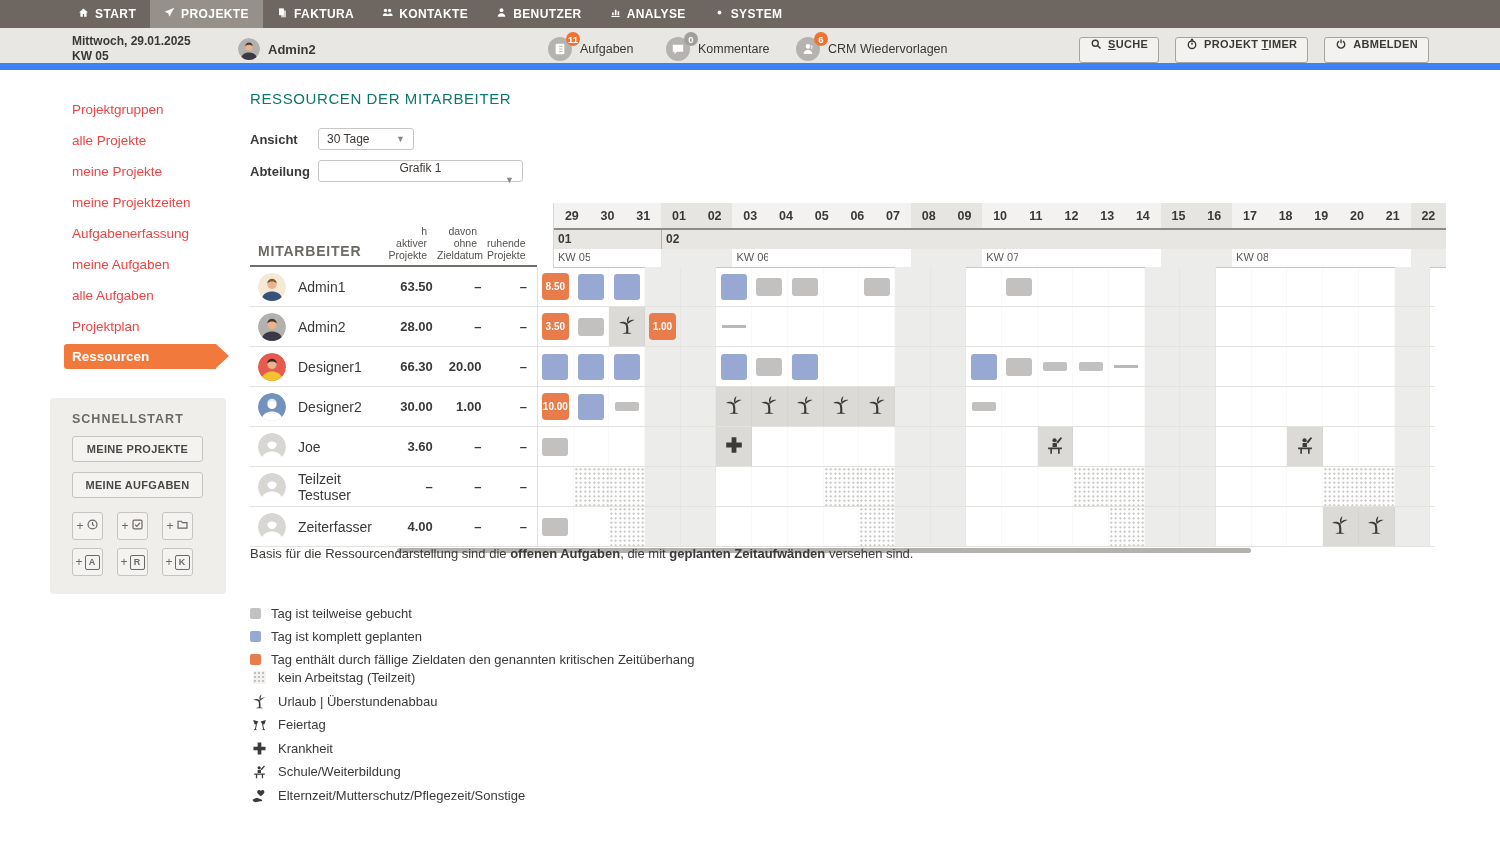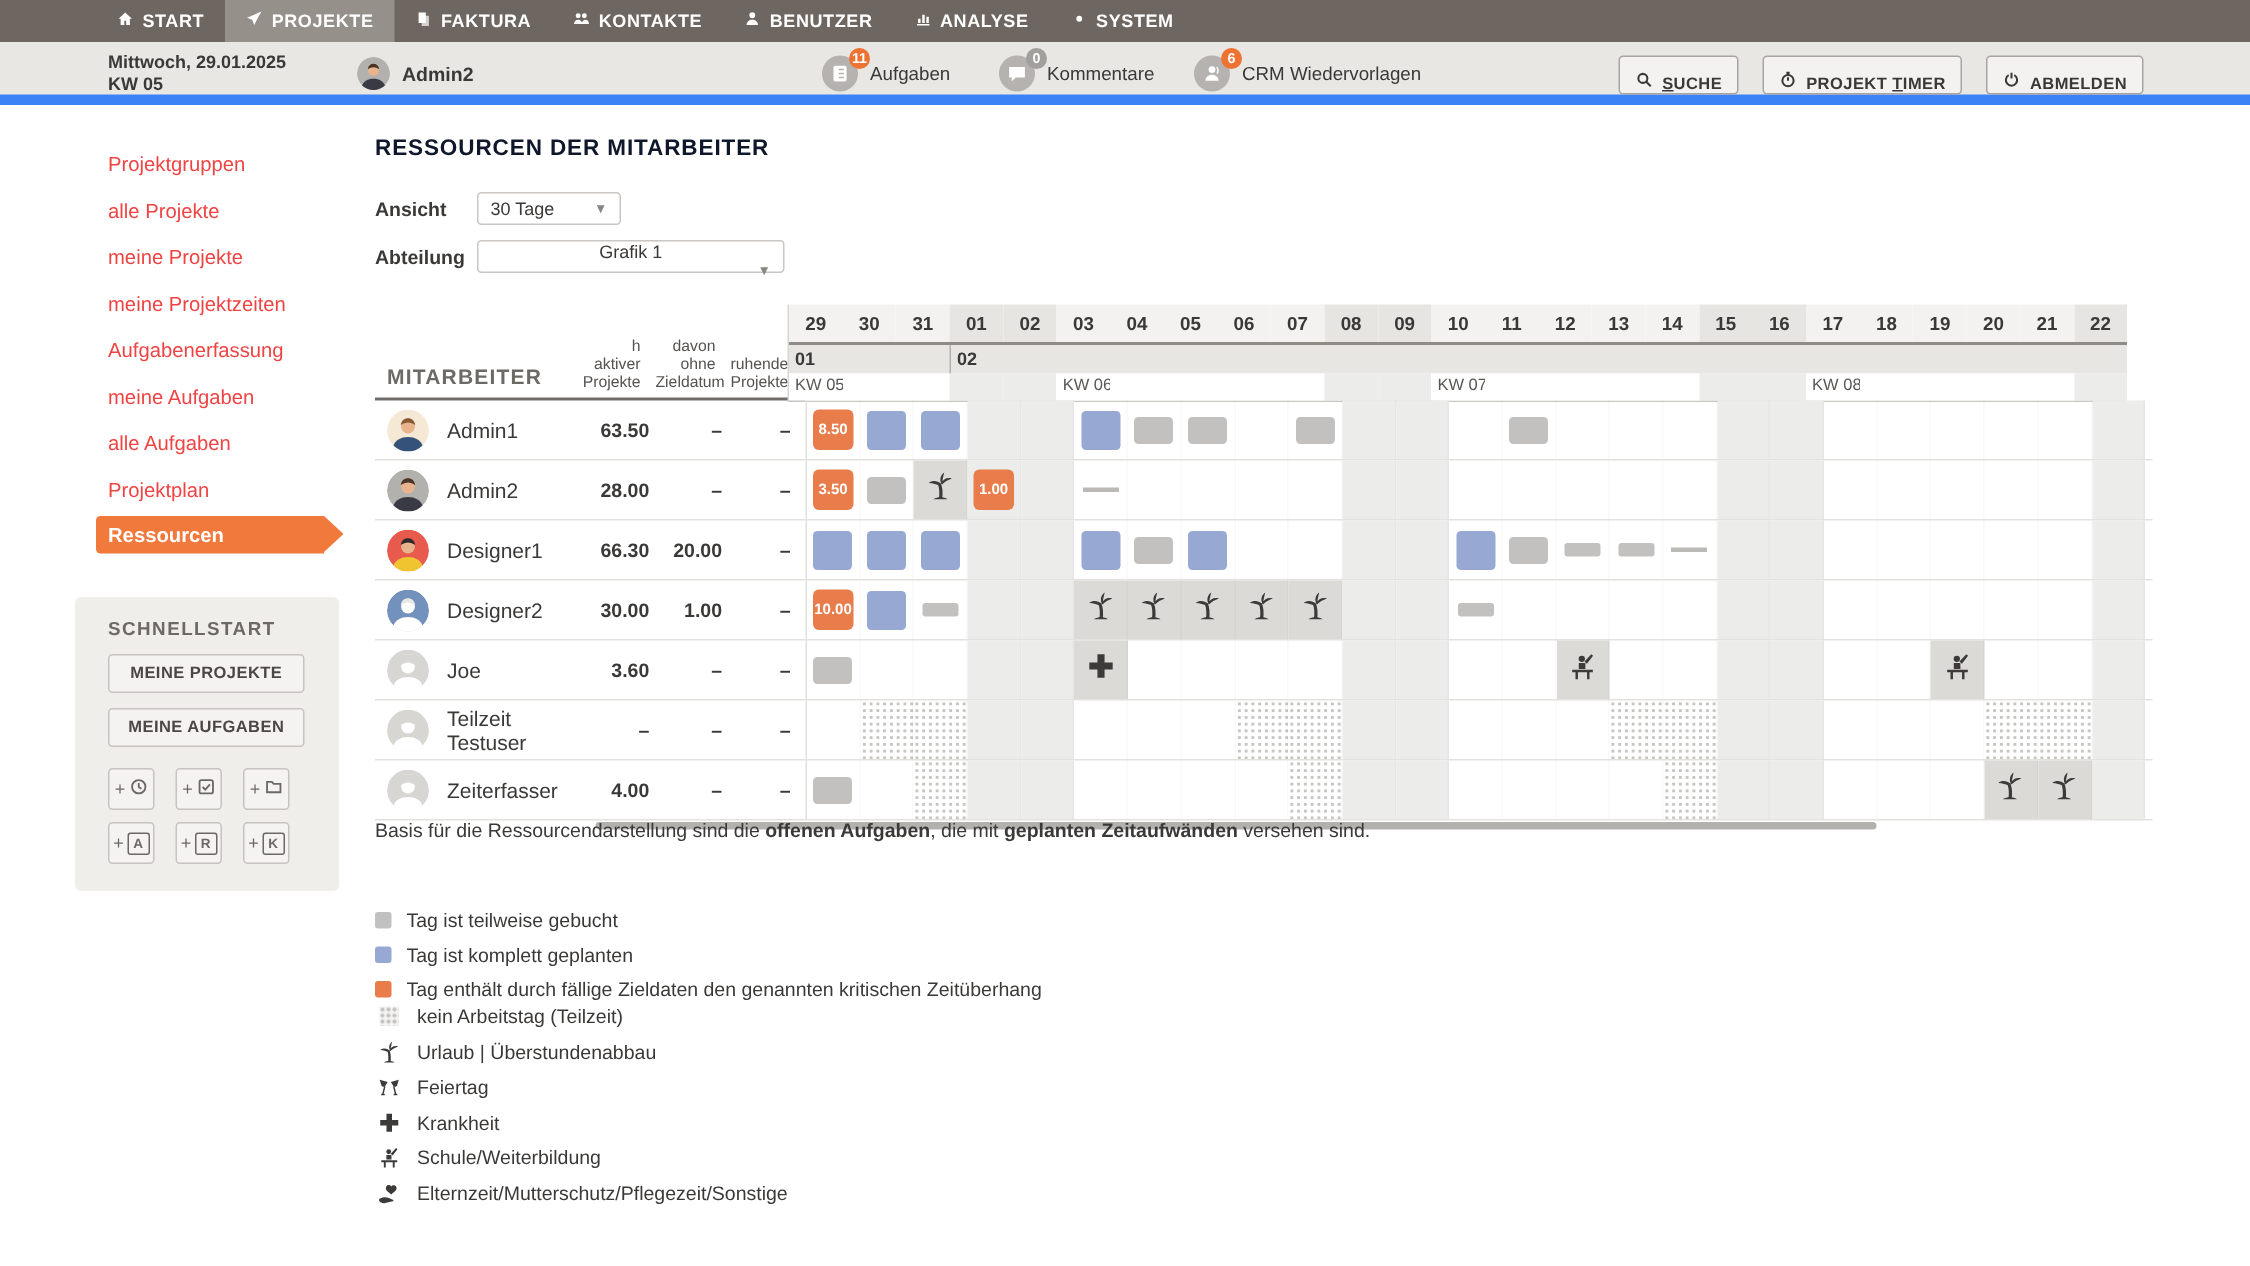"SUCHE" .hbtn { align-items: flex-end -> flex-start }
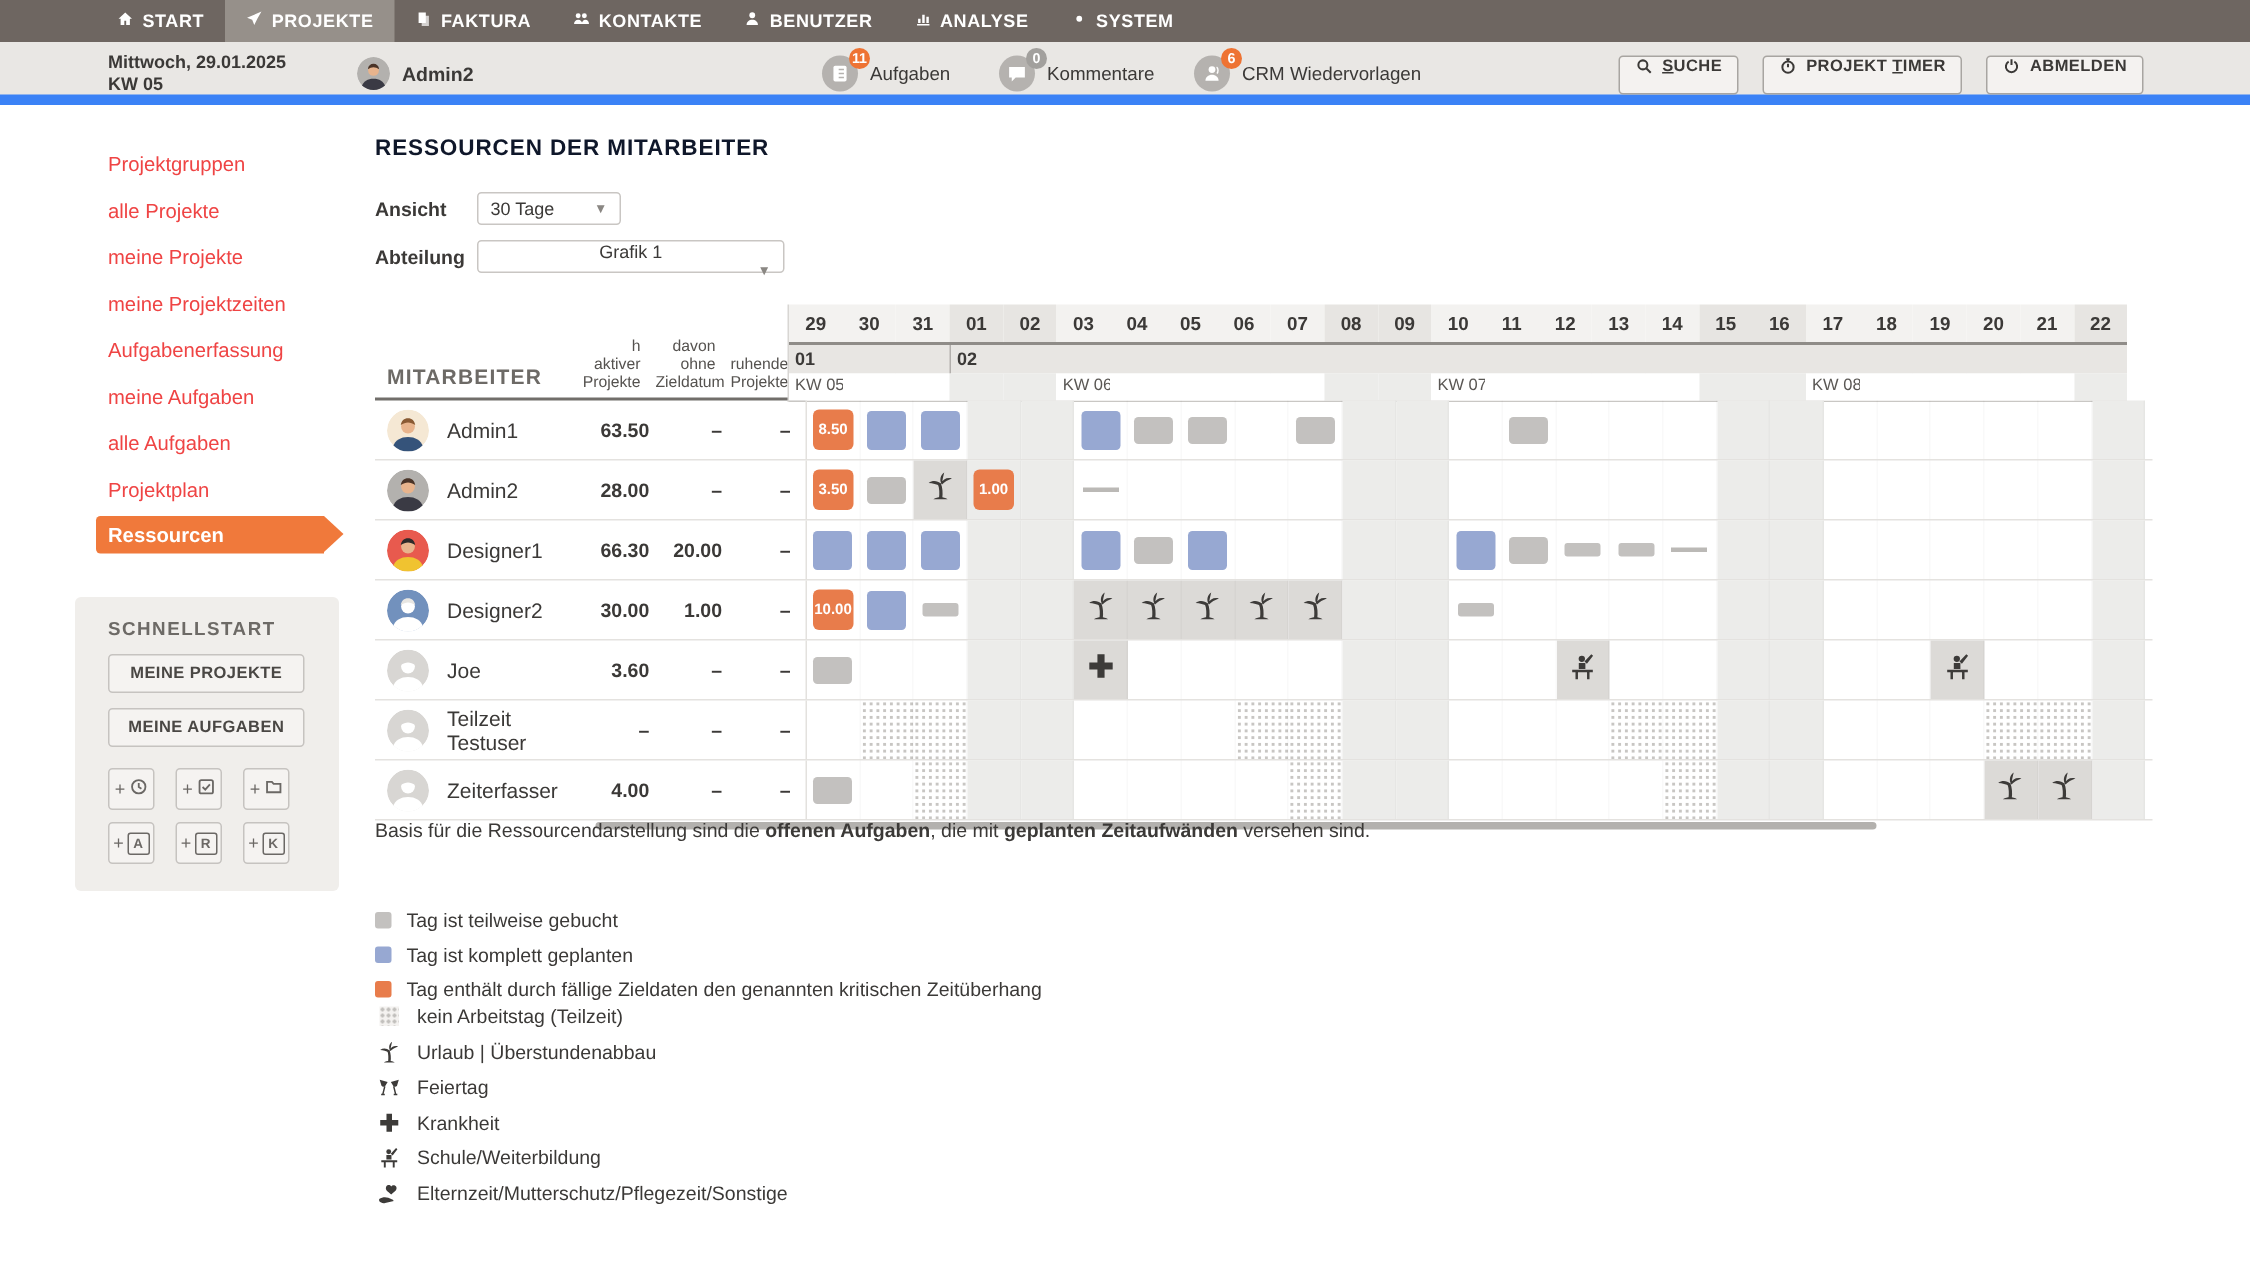"RESSOURCEN DER MITARBEITER" .title { color: #0f172a -> #0f766e; font-weight: bold -> normal }
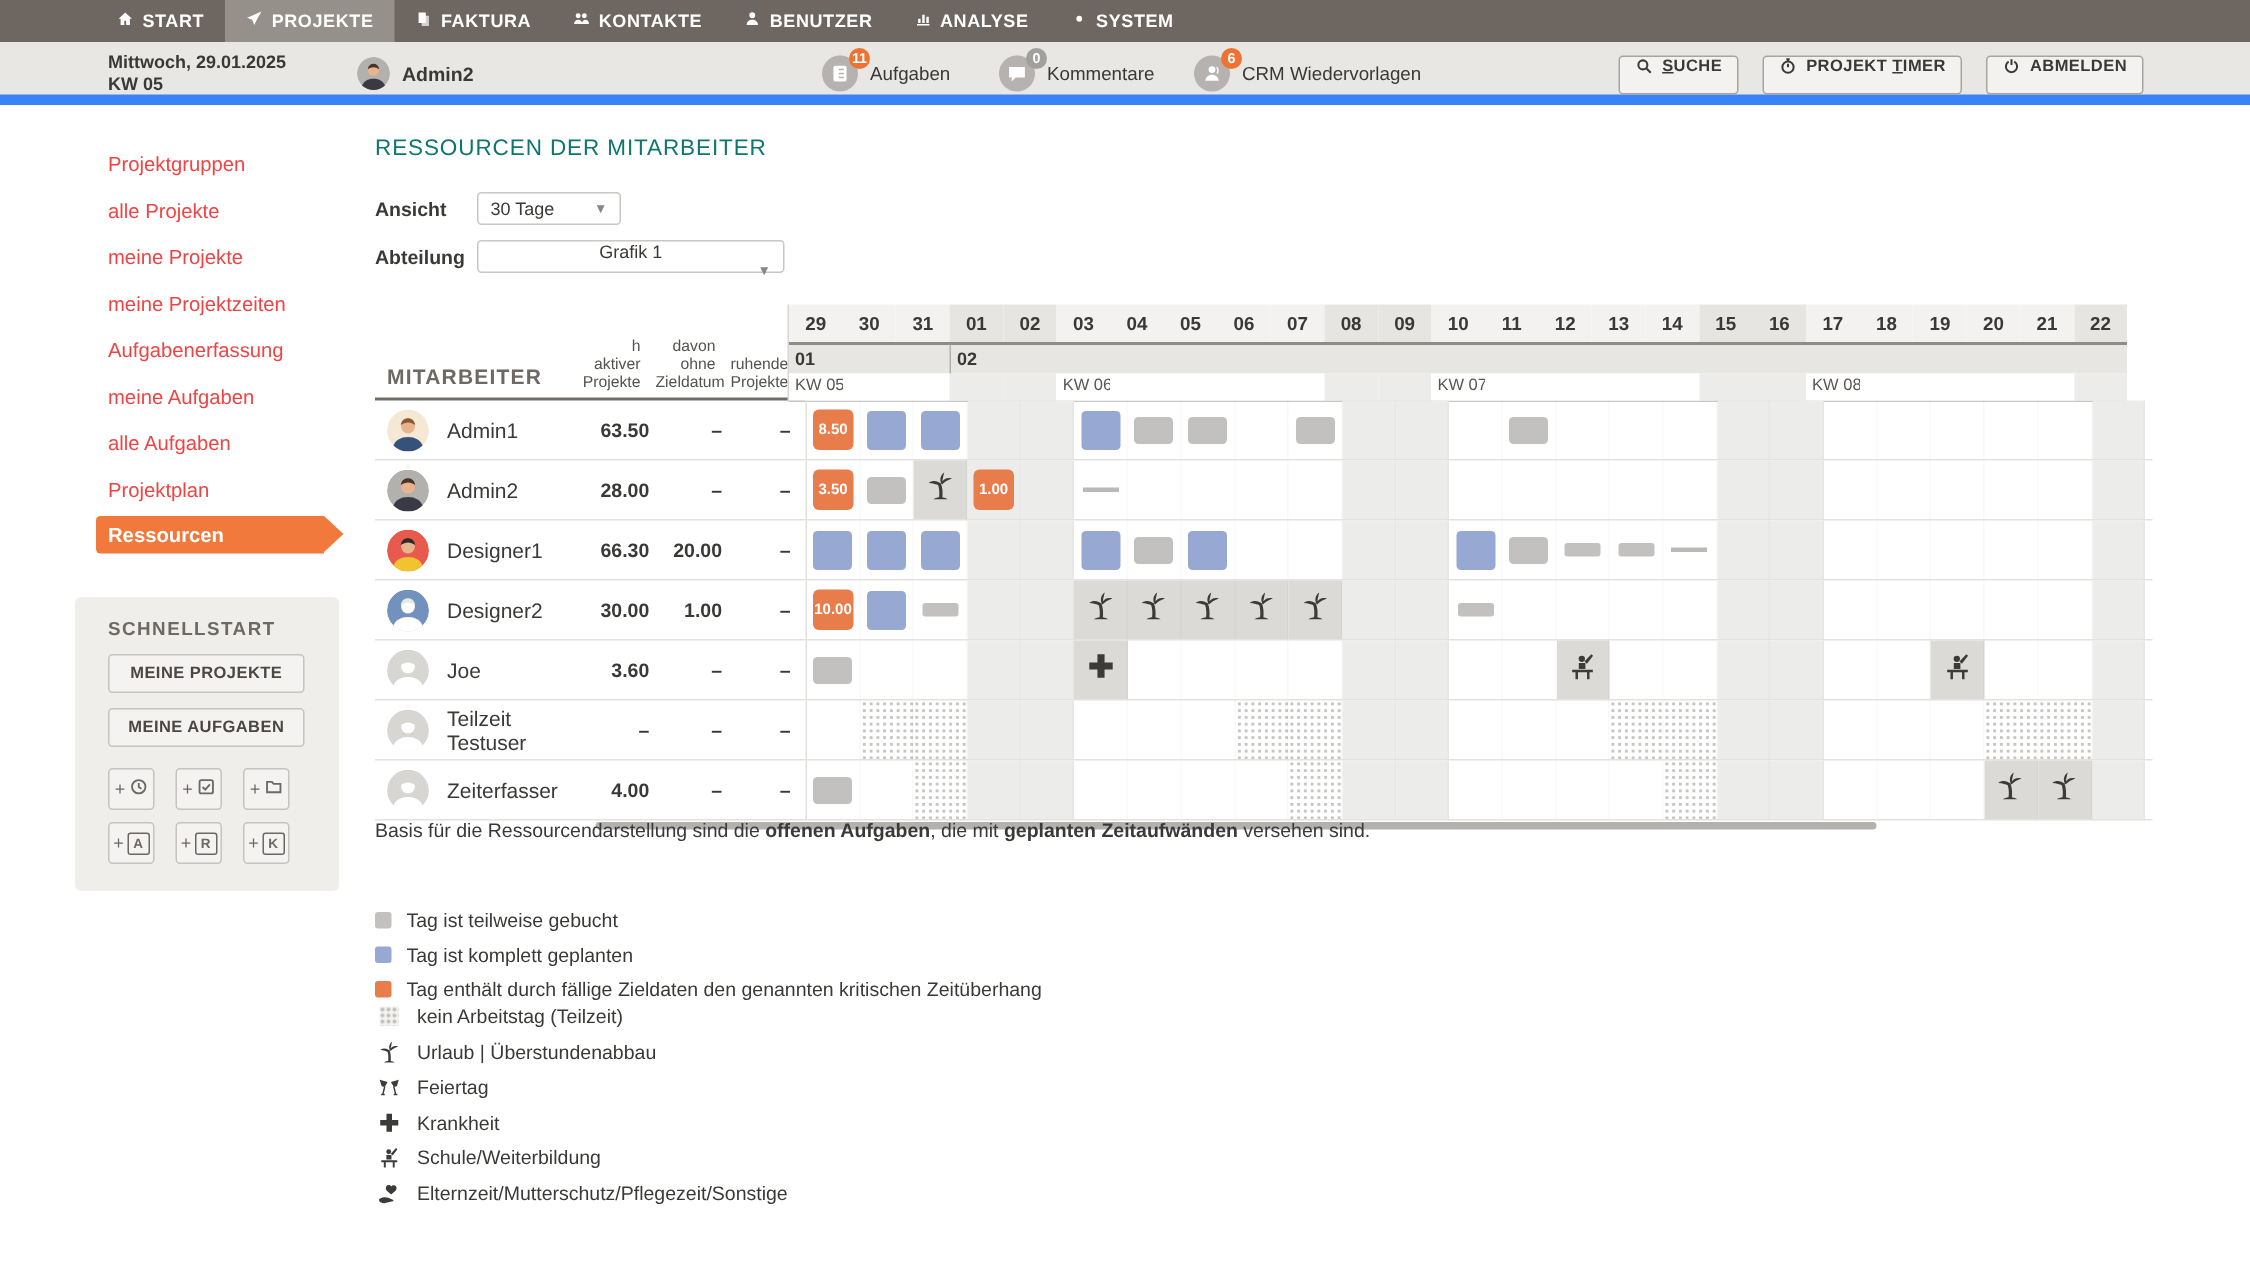"29" .gdays { left: 275px -> 303px }
